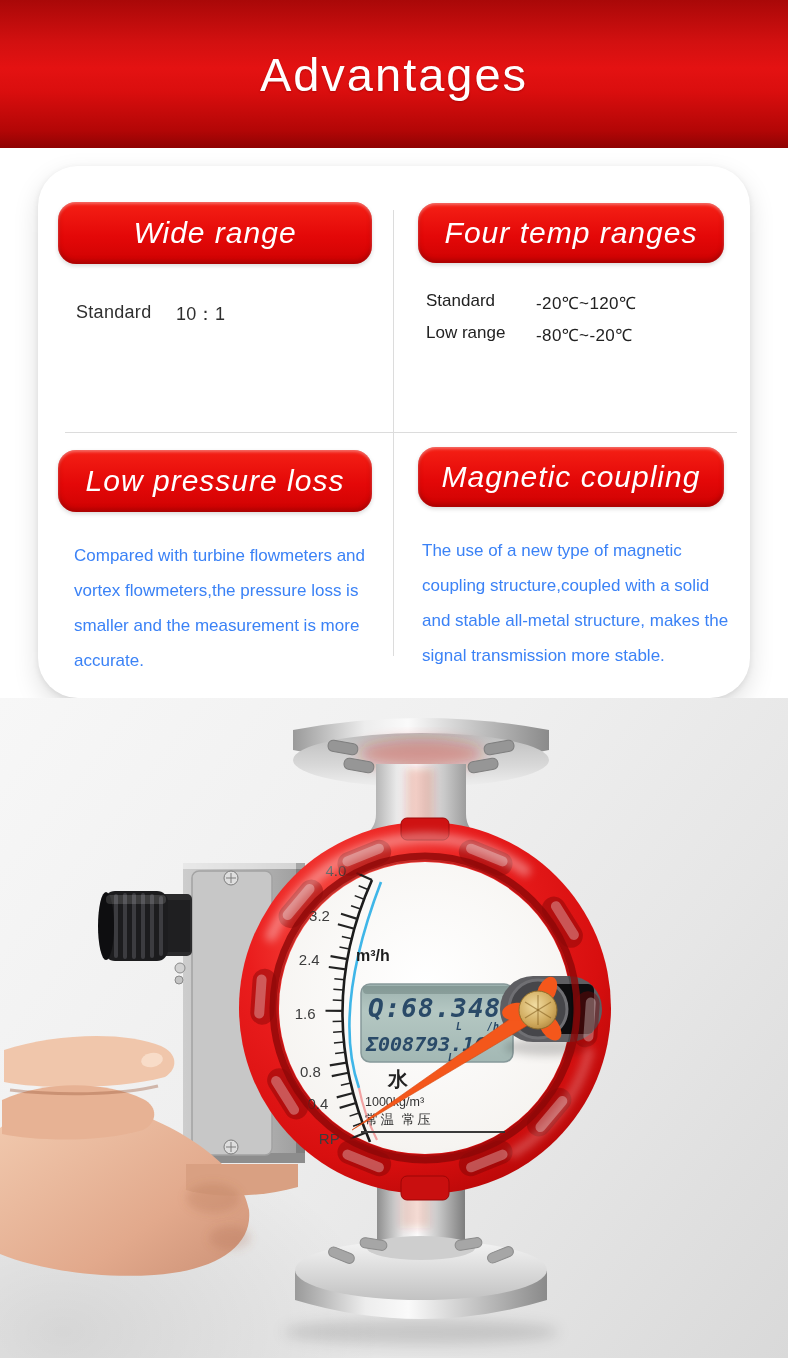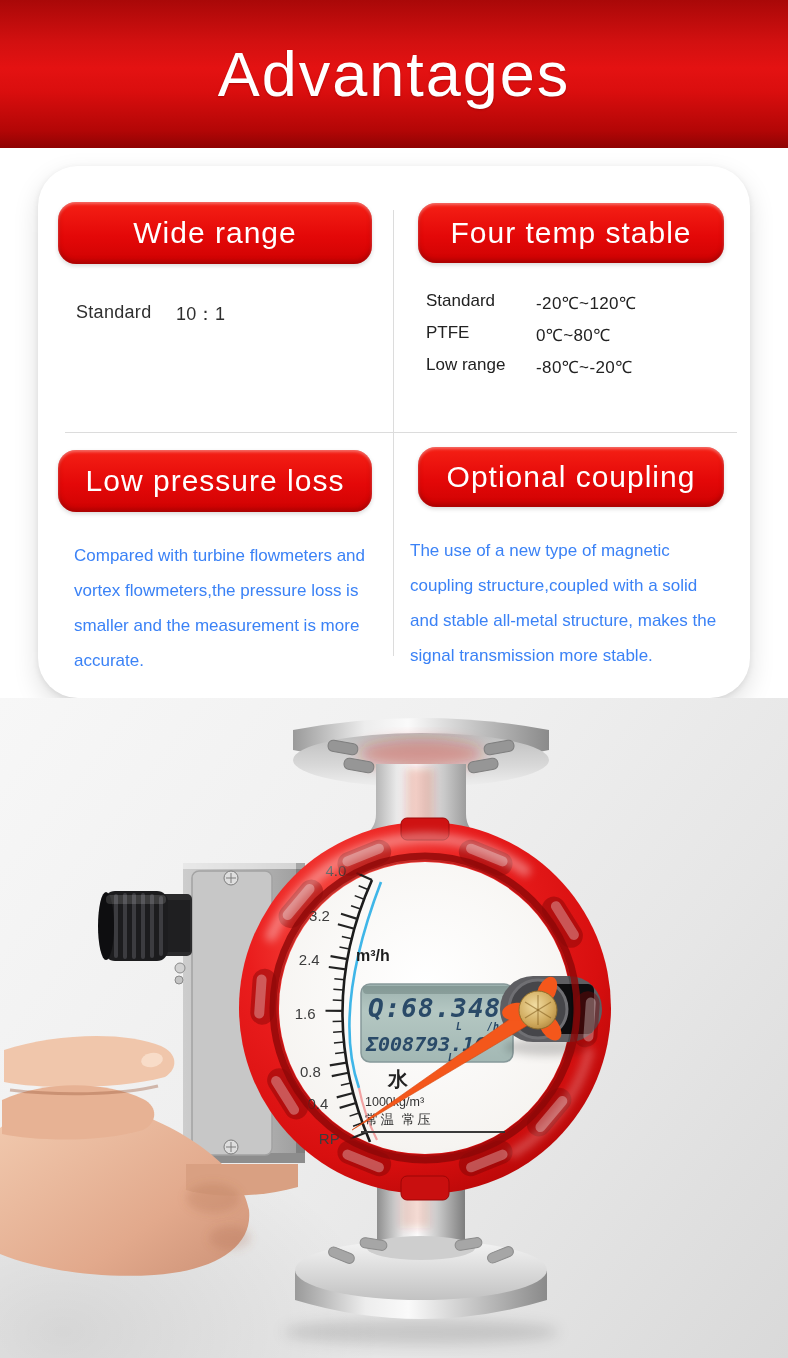"Advantages" .banner-title { font-size: 63px -> 47px }
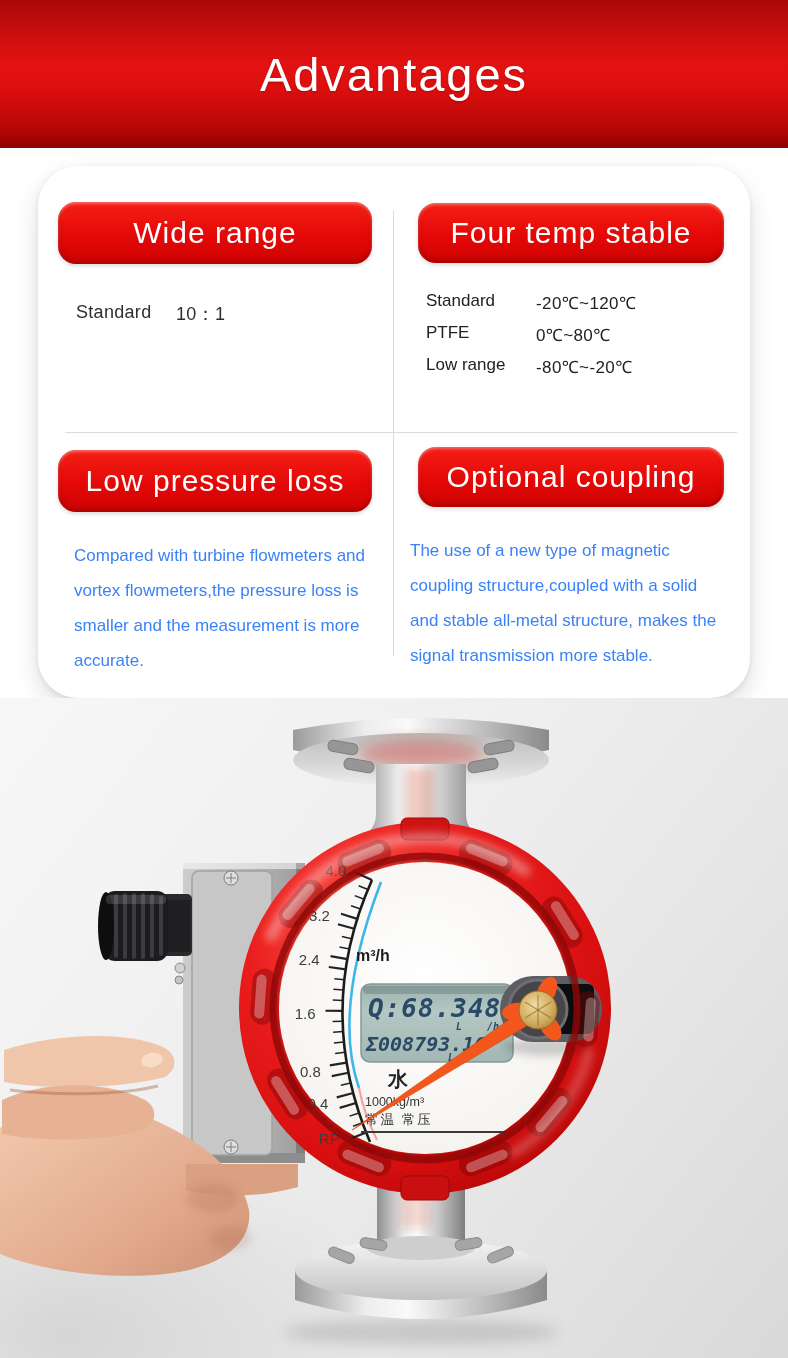"Wide range" .pill { font-style: none -> italic }
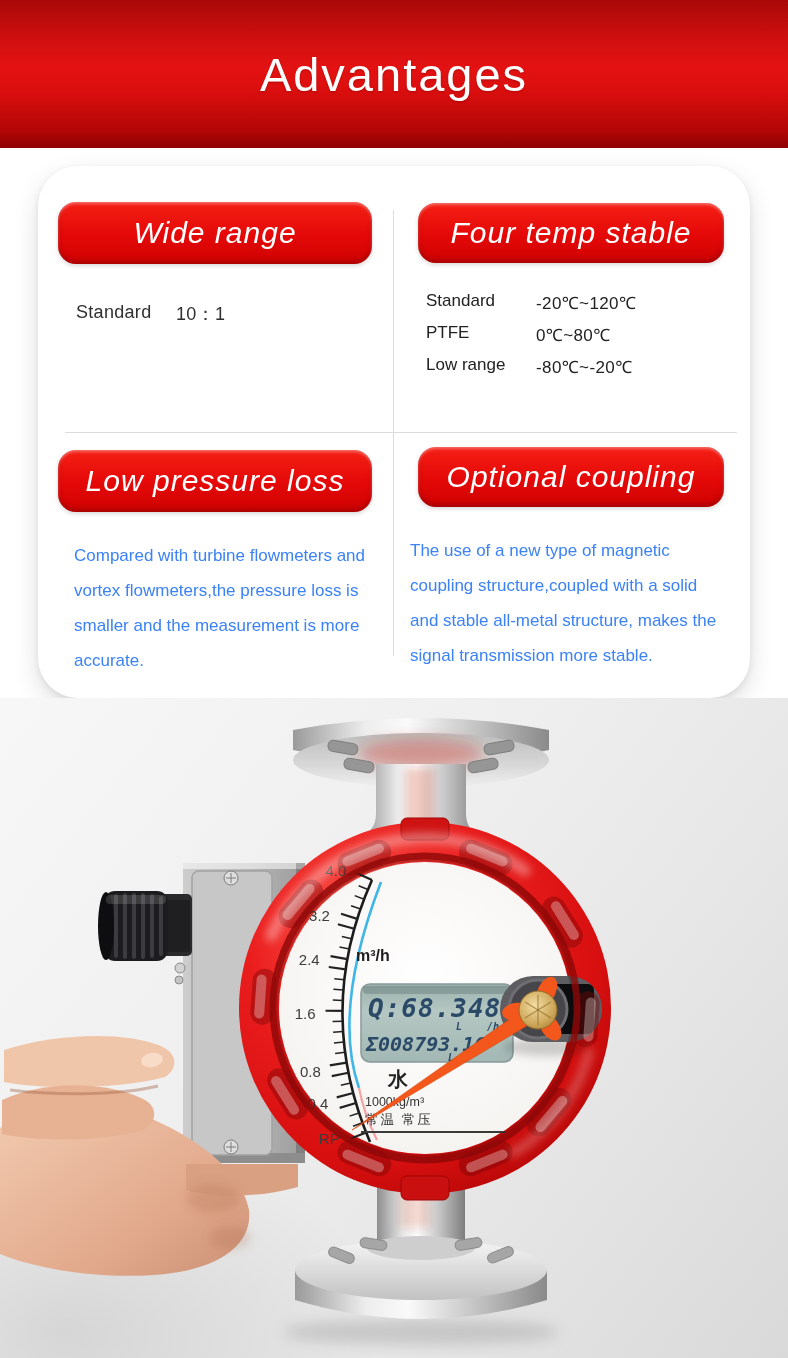"Four temp stable" div.pill { text: stable -> ranges }
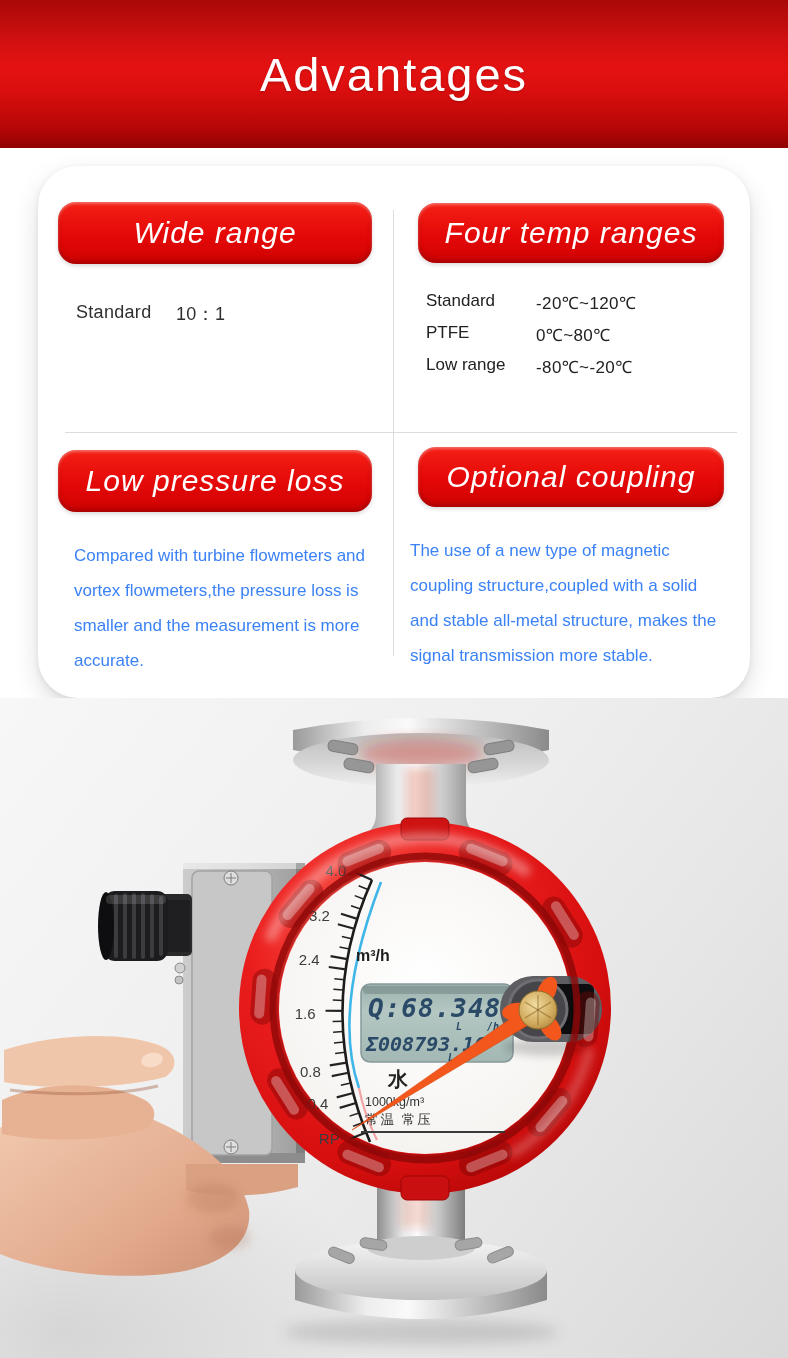"PTFE" div.temp-row { html: <div> <span>PTFE</span> <span>0℃~80℃</span> </div> -> none }
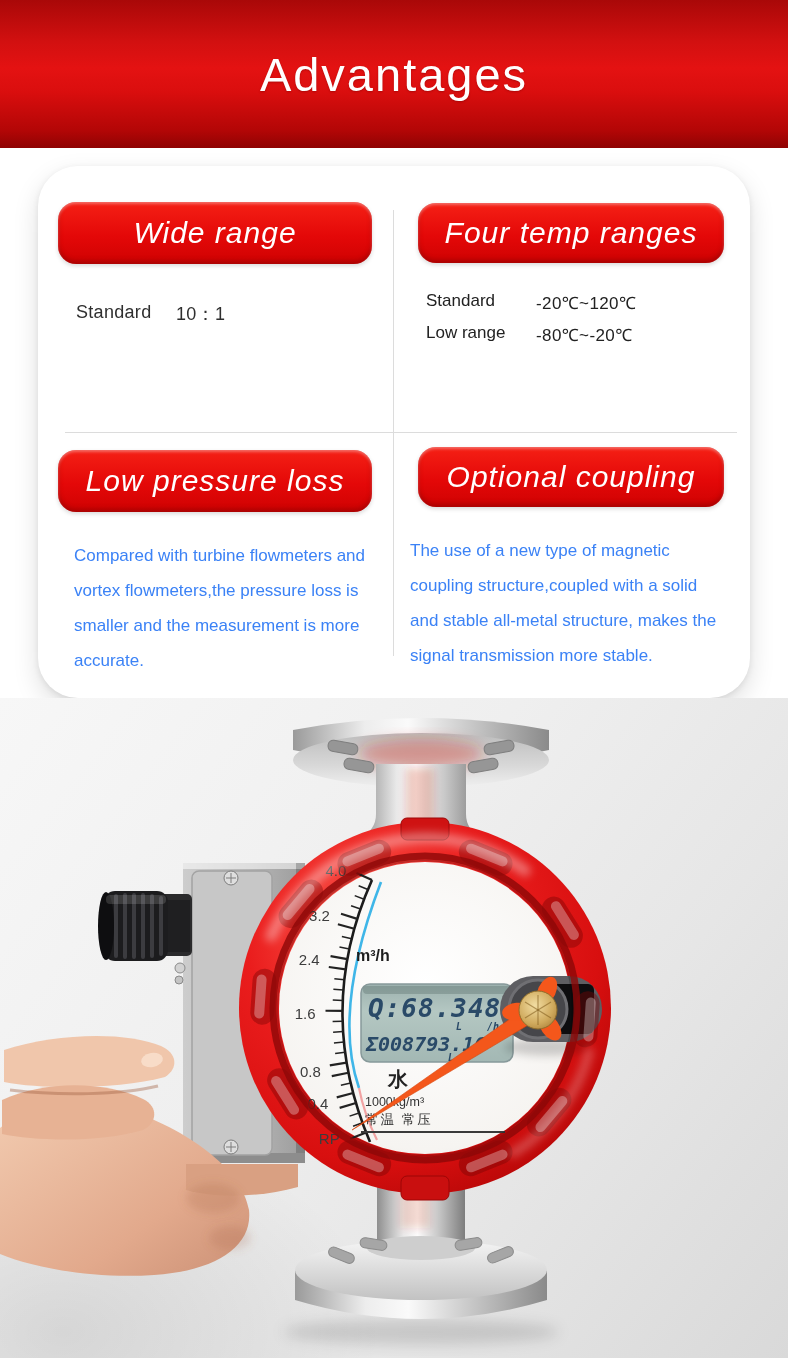"Optional coupling" div.pill { text: Optional -> Magnetic }
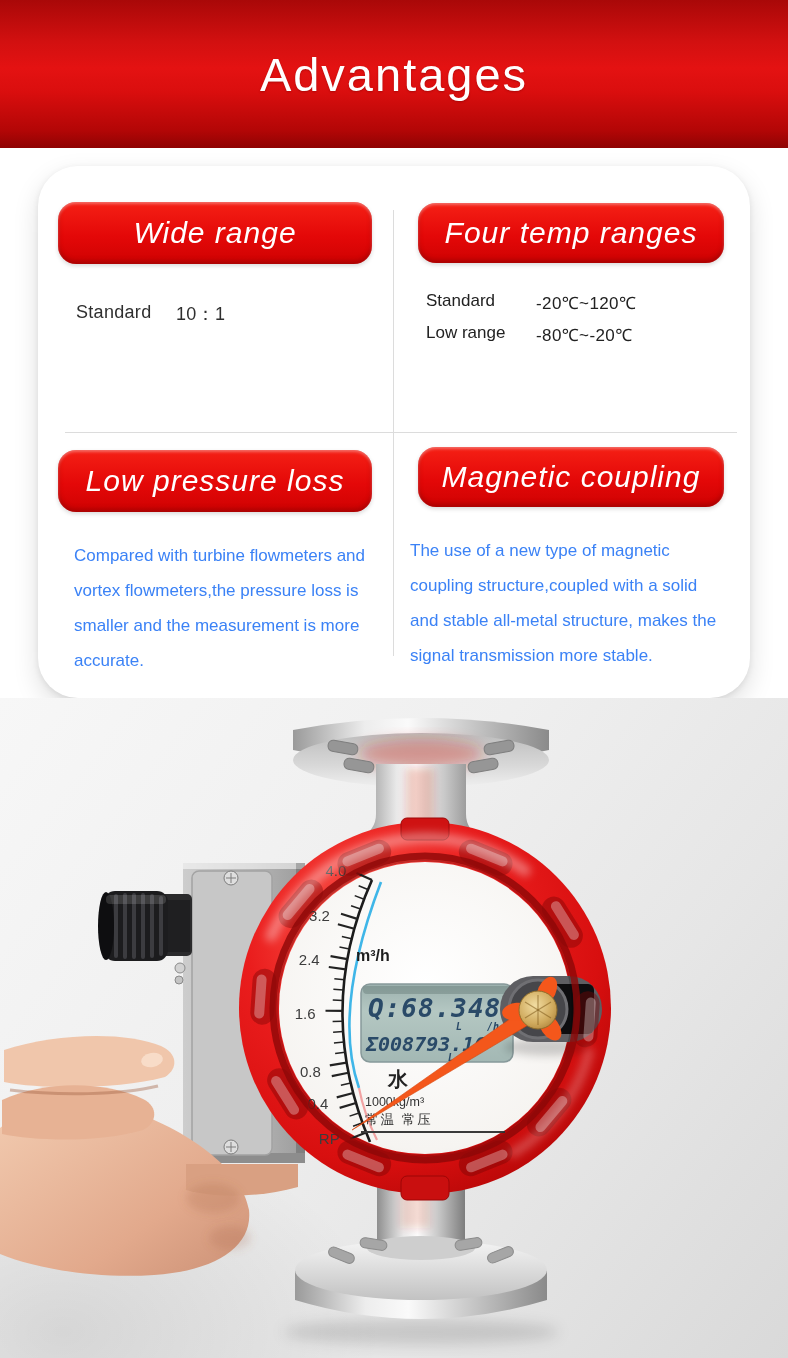"The use of a new" .q4 .body-text { margin-left: 16px -> 28px }
